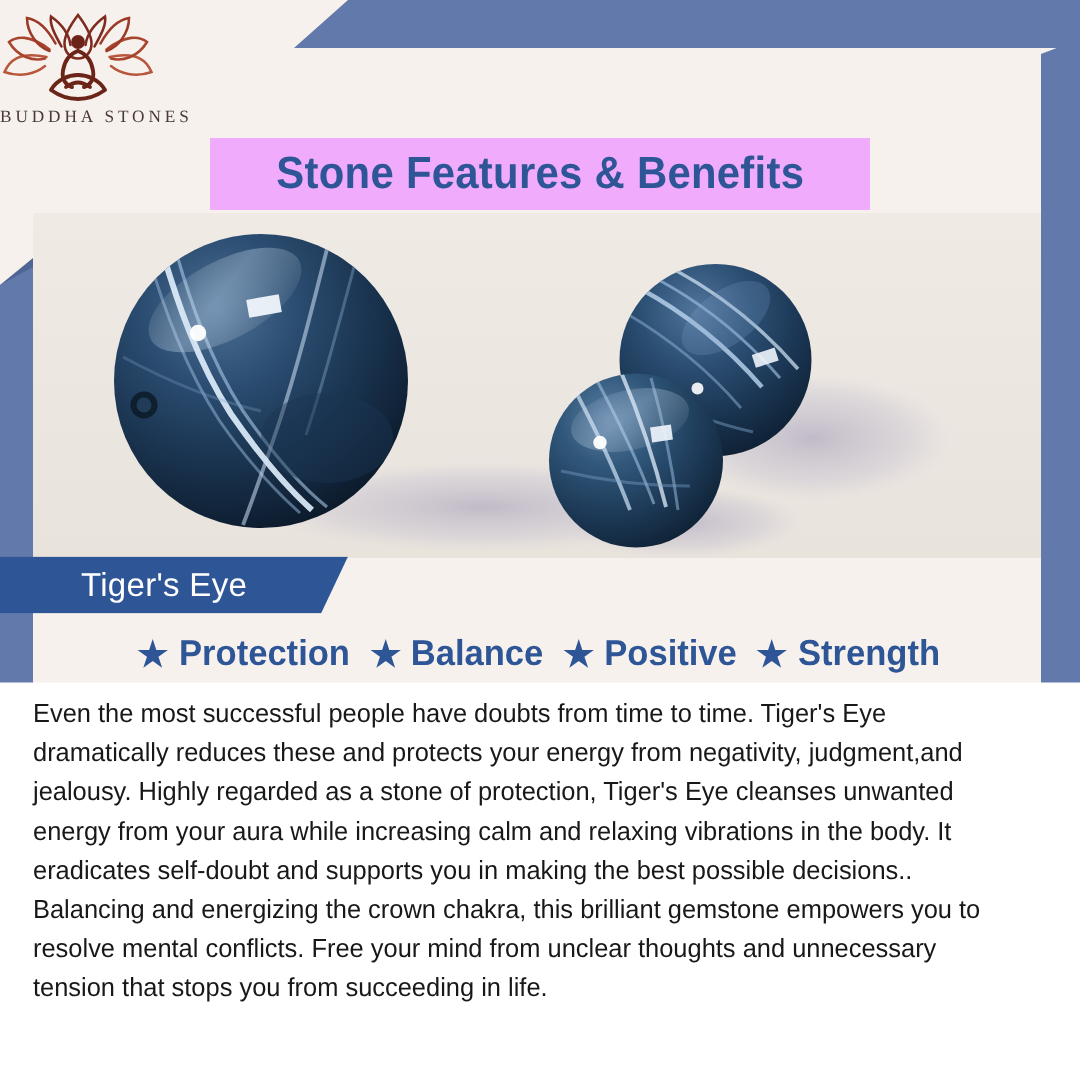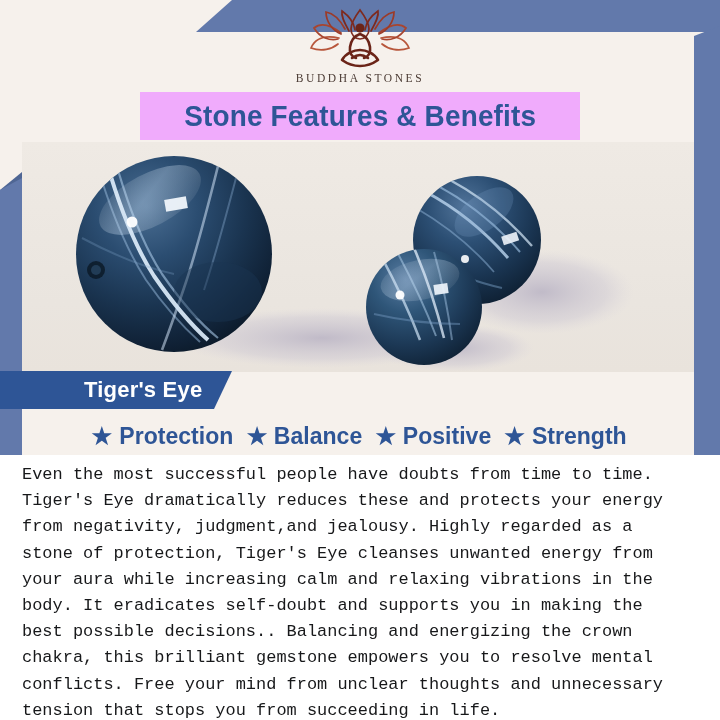"BUDDHA STONES" .logo-wrap { align-items: center -> none }
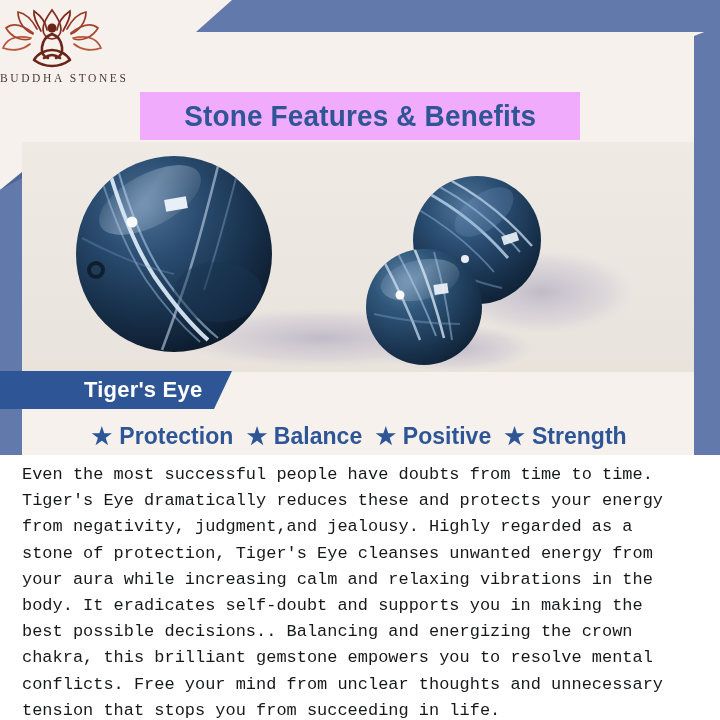"Tiger's Eye" .stone-banner-label { font-weight: 700 -> 400; padding-left: 84px -> 54px }
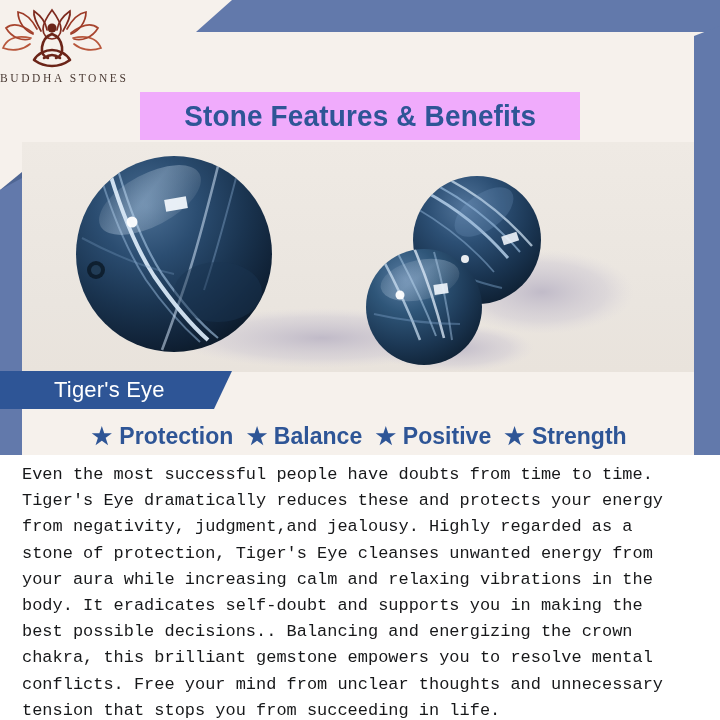"Even the most successful people" .desc-panel { font-family: Liberation Mono, monospace -> none }
